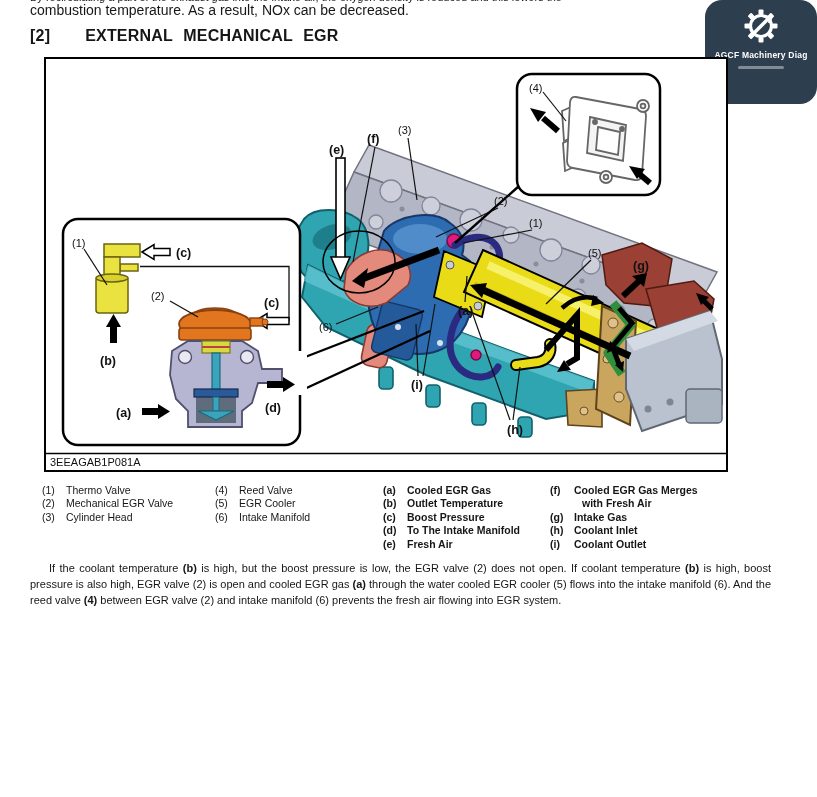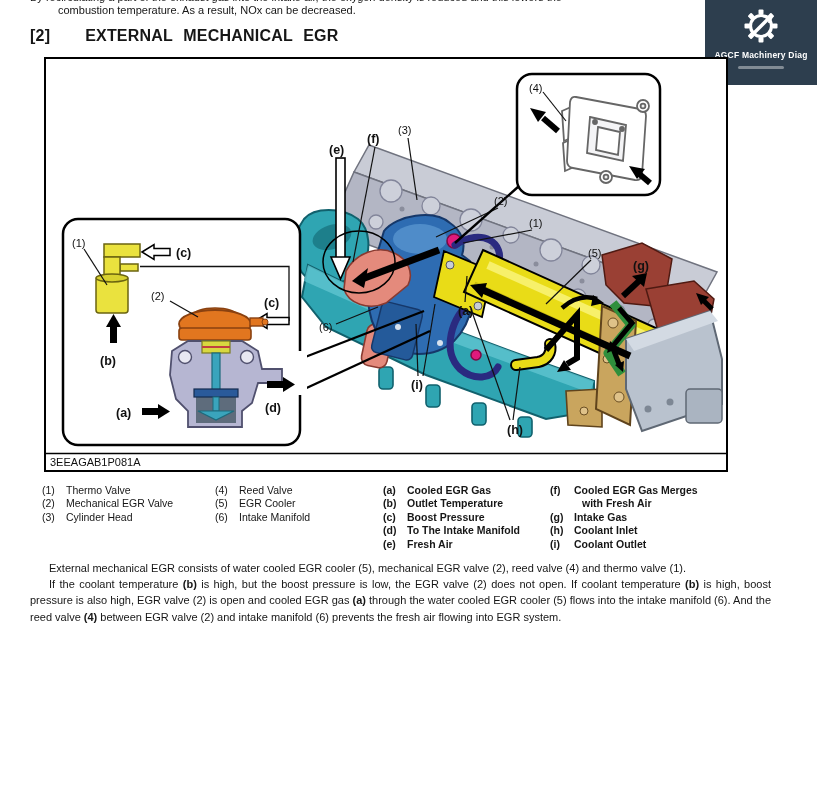"combustion temperature. As a result," .introline { font-size: 11px -> 14px; margin-left: 28px -> none }
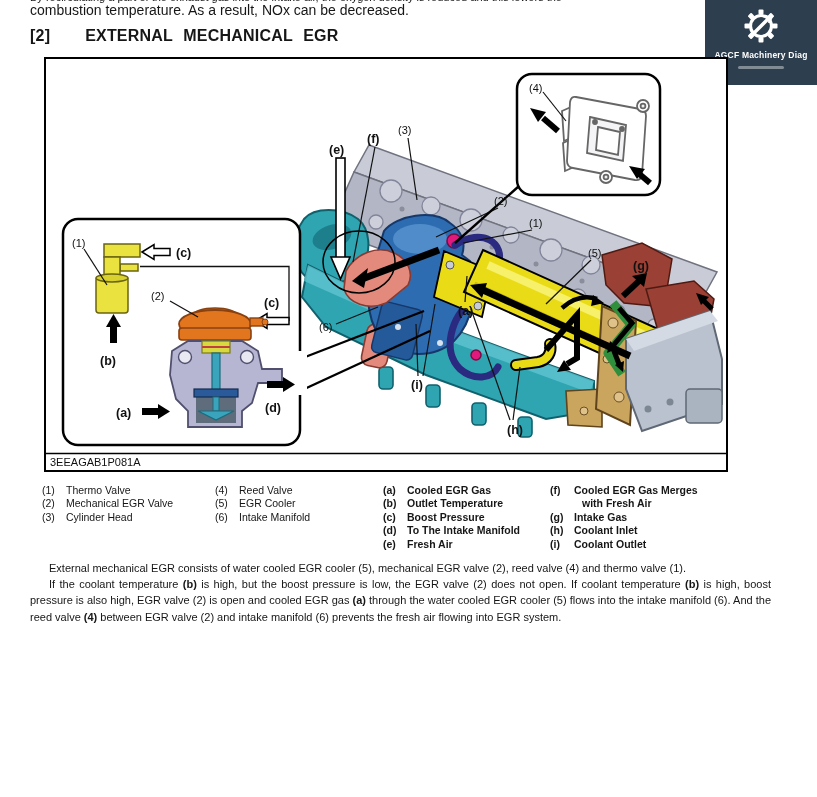"AGCF Machinery Diag" .logo { border-radius: none -> 17px; height: 85px -> 104px }
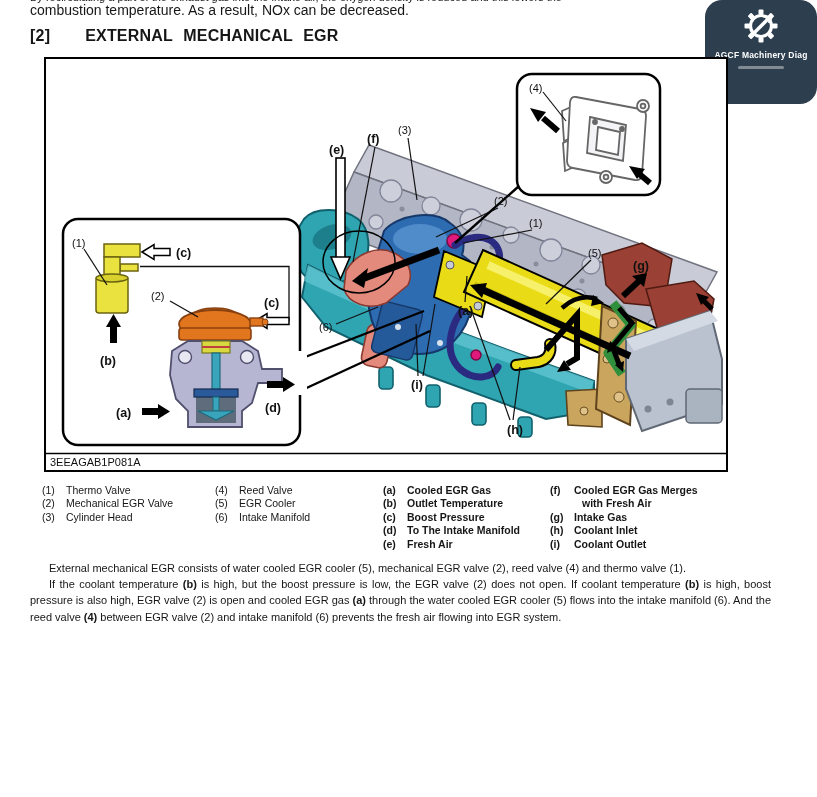"External mechanical EGR consists of" p { html: <p><span>External mechanical EGR consists of water cooled EGR cooler (5), mechanical EGR valve (2), reed valve (4) and thermo valve (1).</span></p> -> none }
